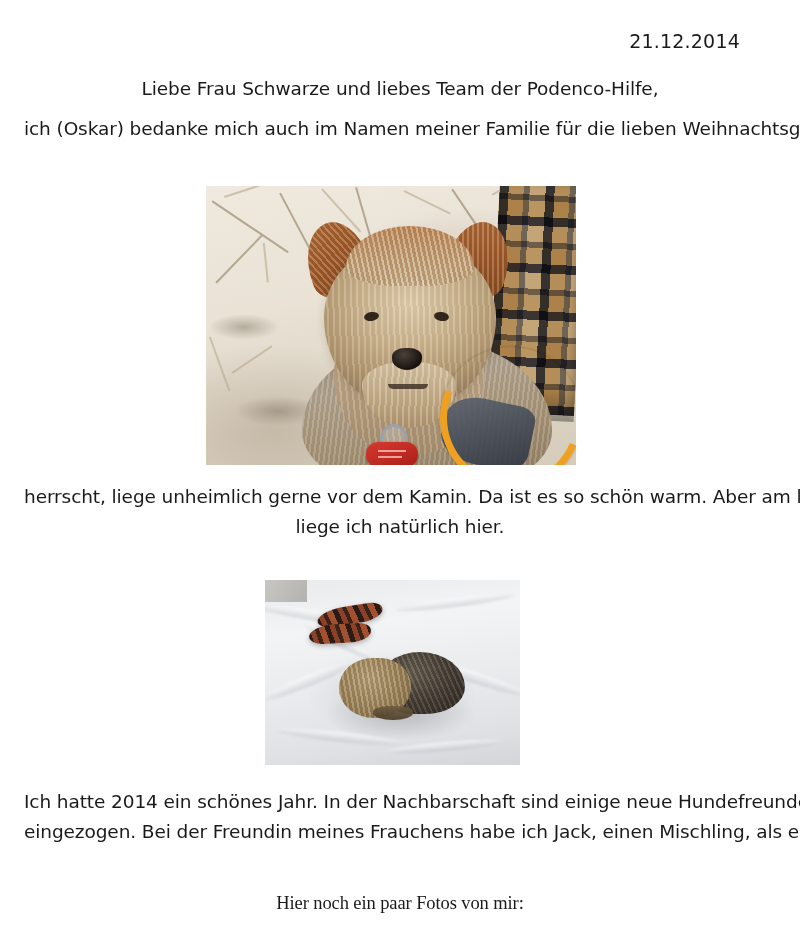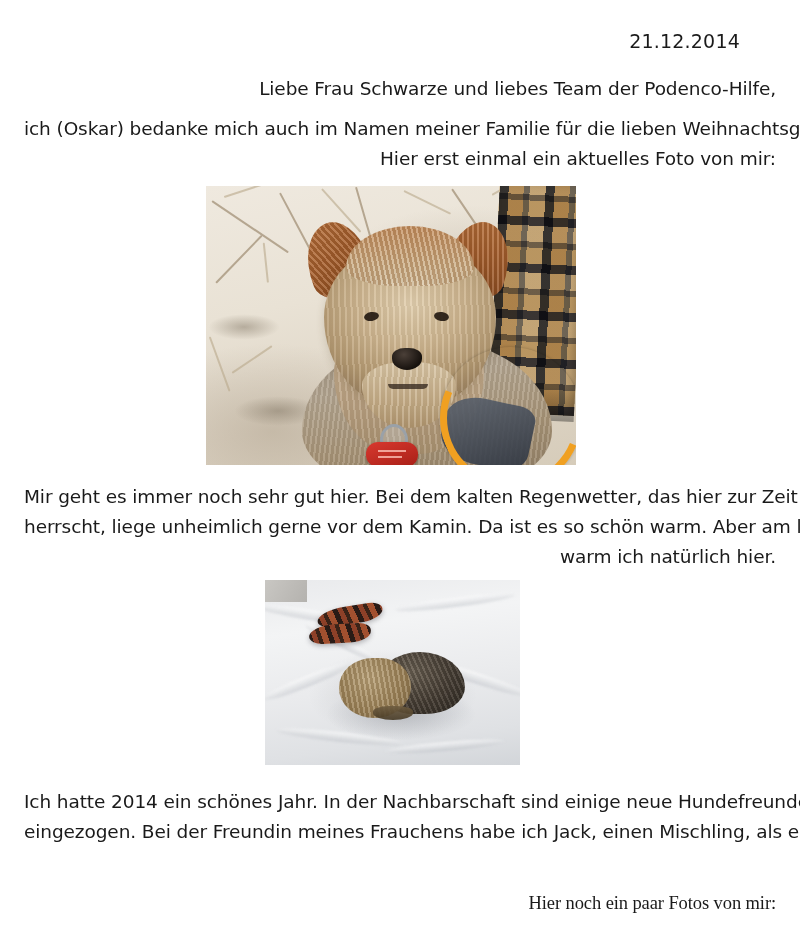"Liebe Frau Schwarze und liebes" .para { text-align: right -> center }
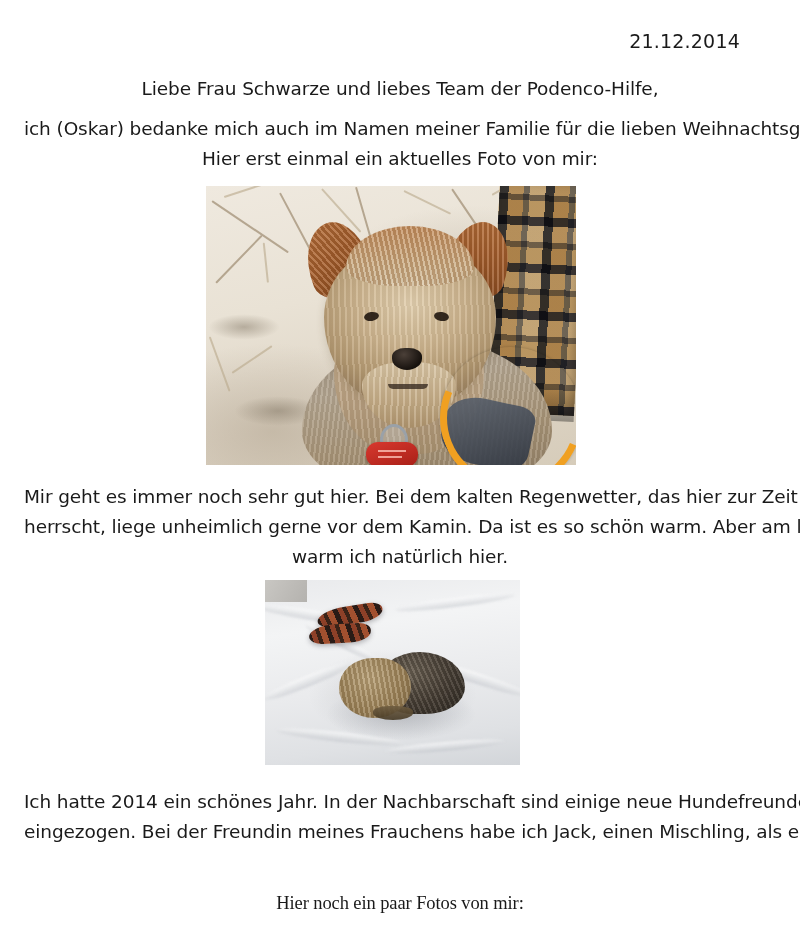"Hier erst einmal ein aktuelles" span.ln { html: <span>Hier erst einmal ein aktuelles Foto von mir:</span> -> none }
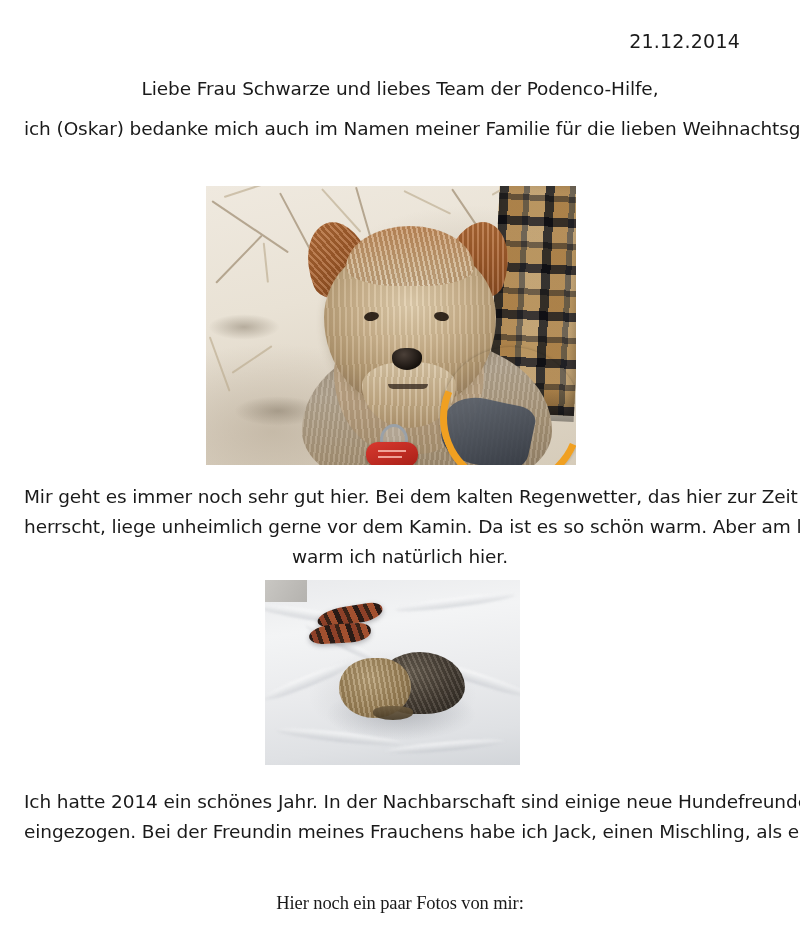"Mir geht es immer noch" span.ln { html: <span>Mir geht es immer noch sehr gut hier. Bei dem kalten Regenwetter, das hier zur Zeit</span> -> none }
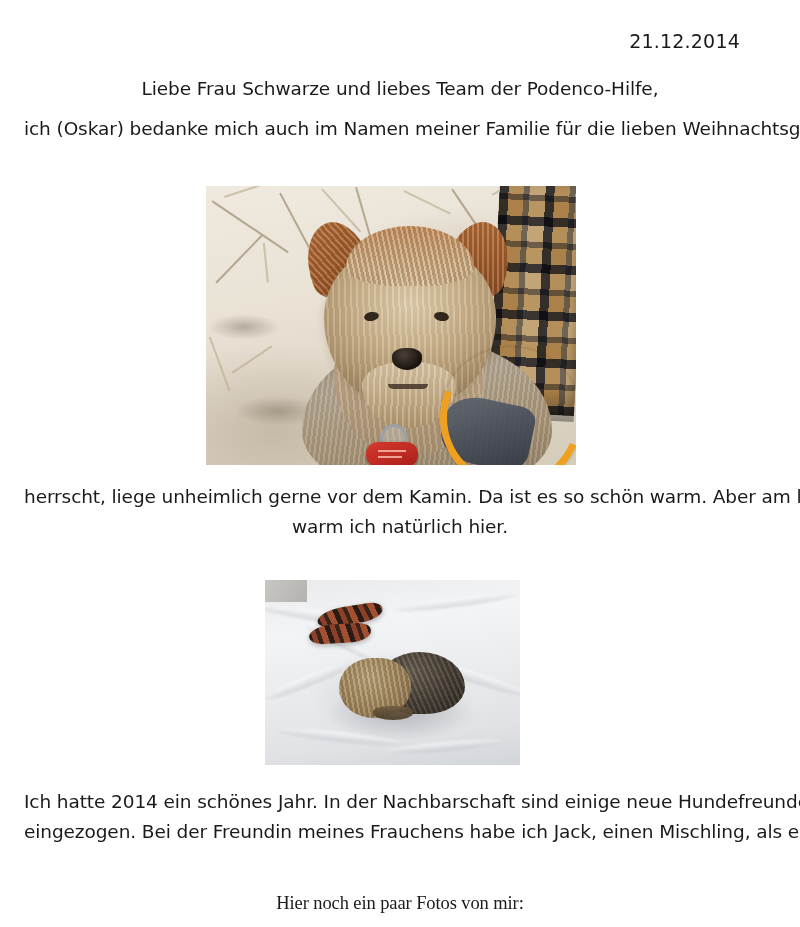"warm ich natürlich hier." span.ln { text: warm -> liege }
